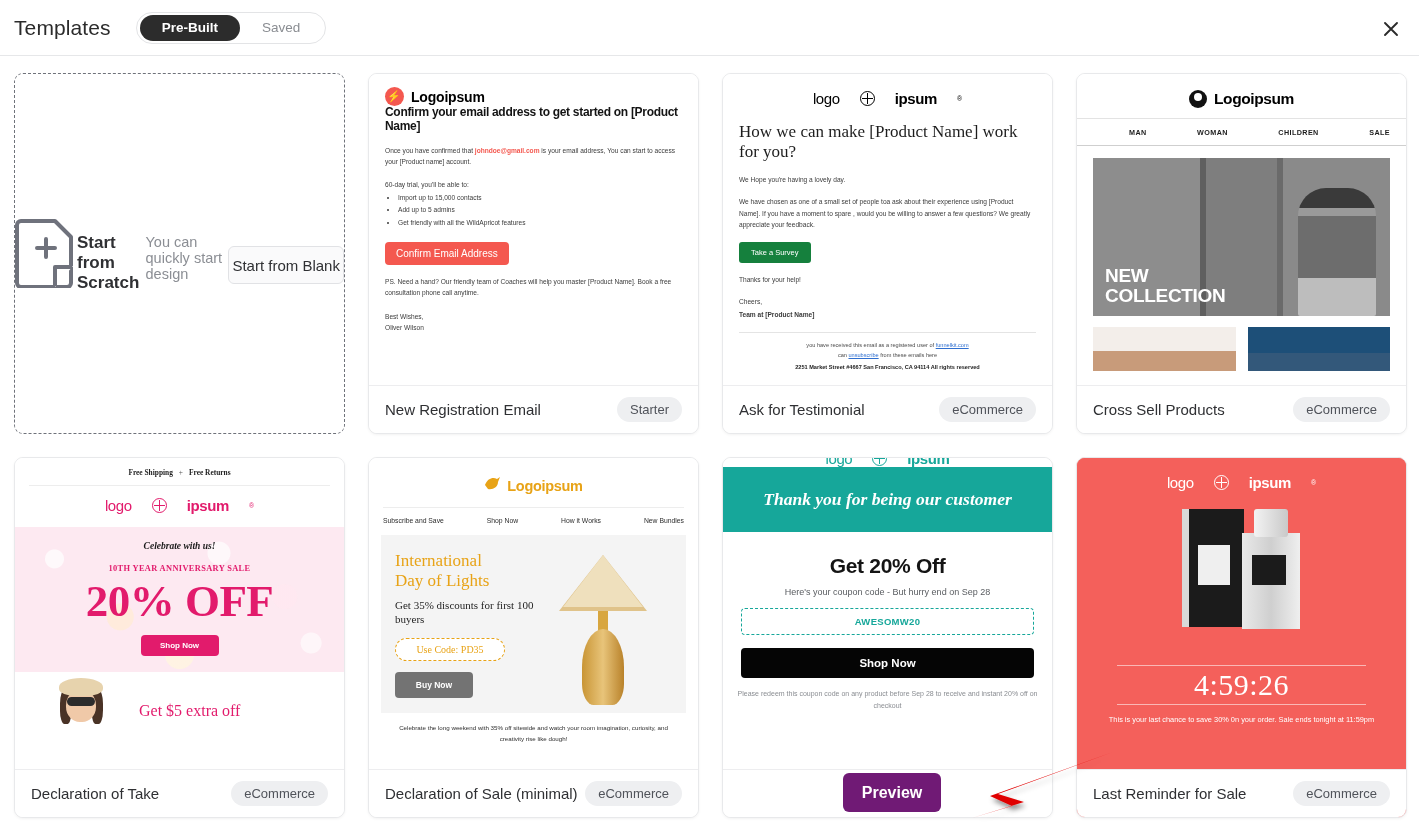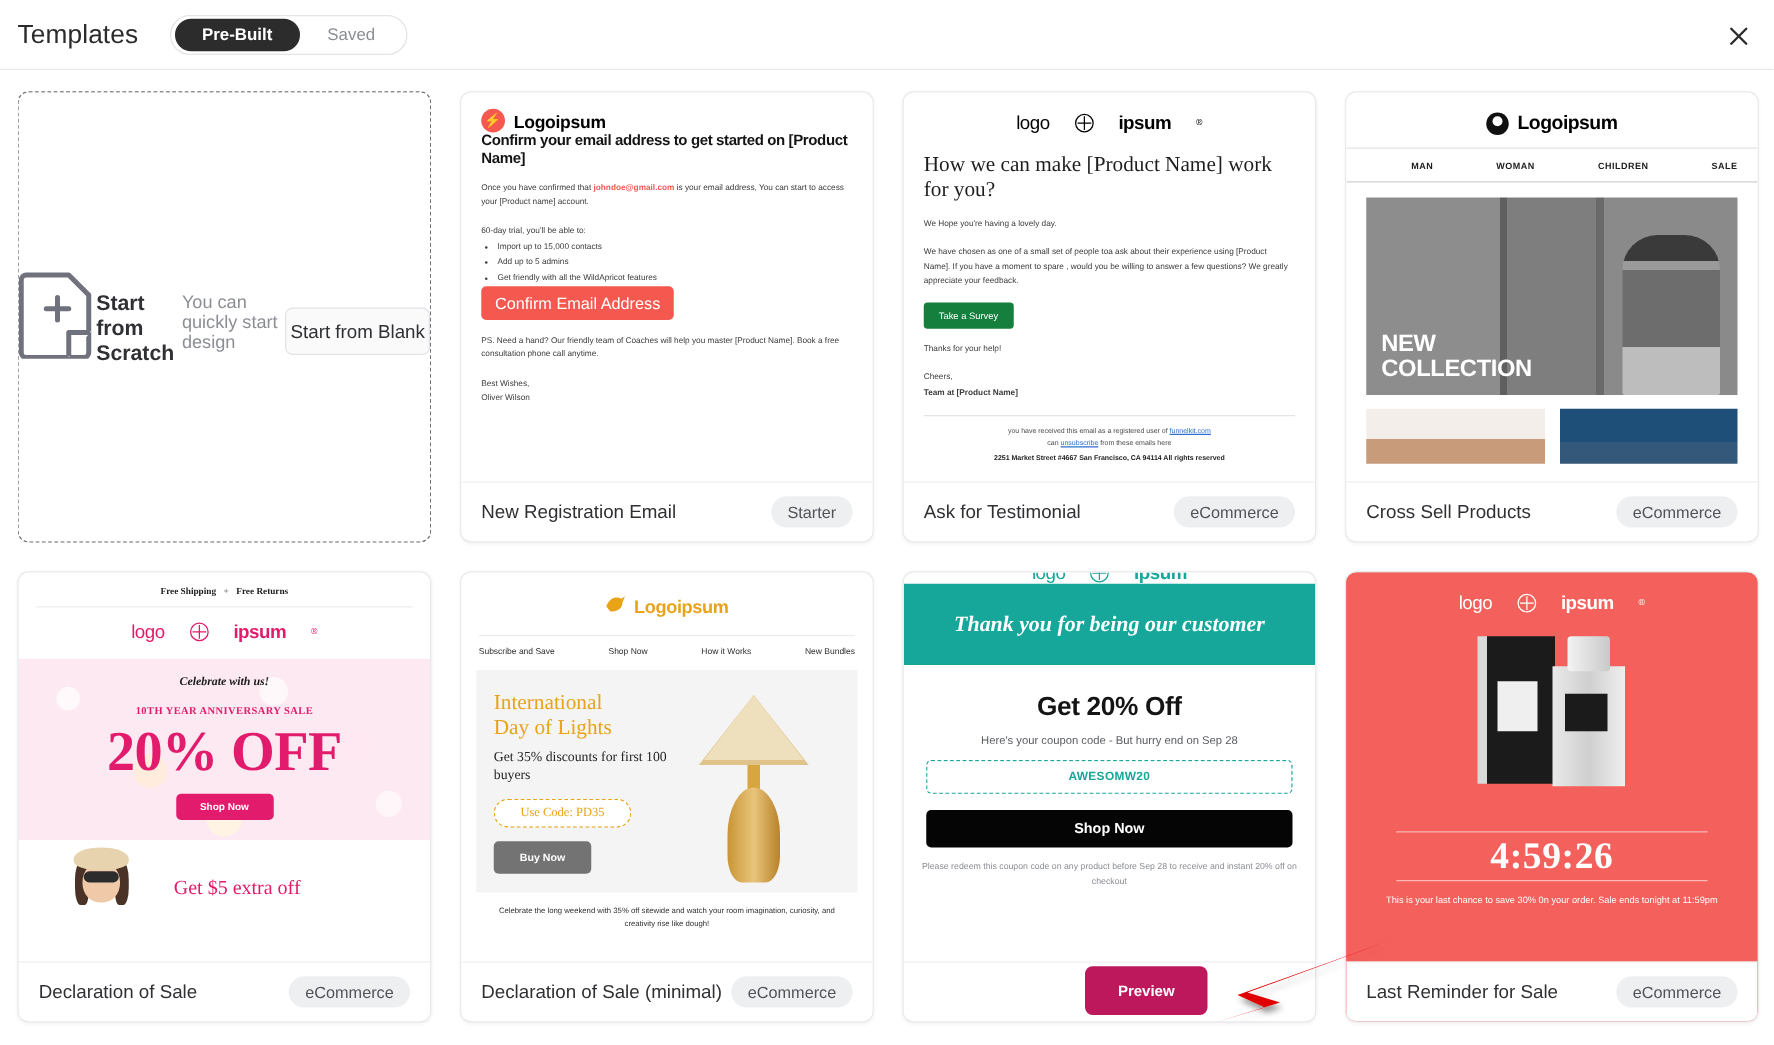"Confirm Email Address" .btn-red { font-size: 13px -> 10px; margin-top: none -> 13px }
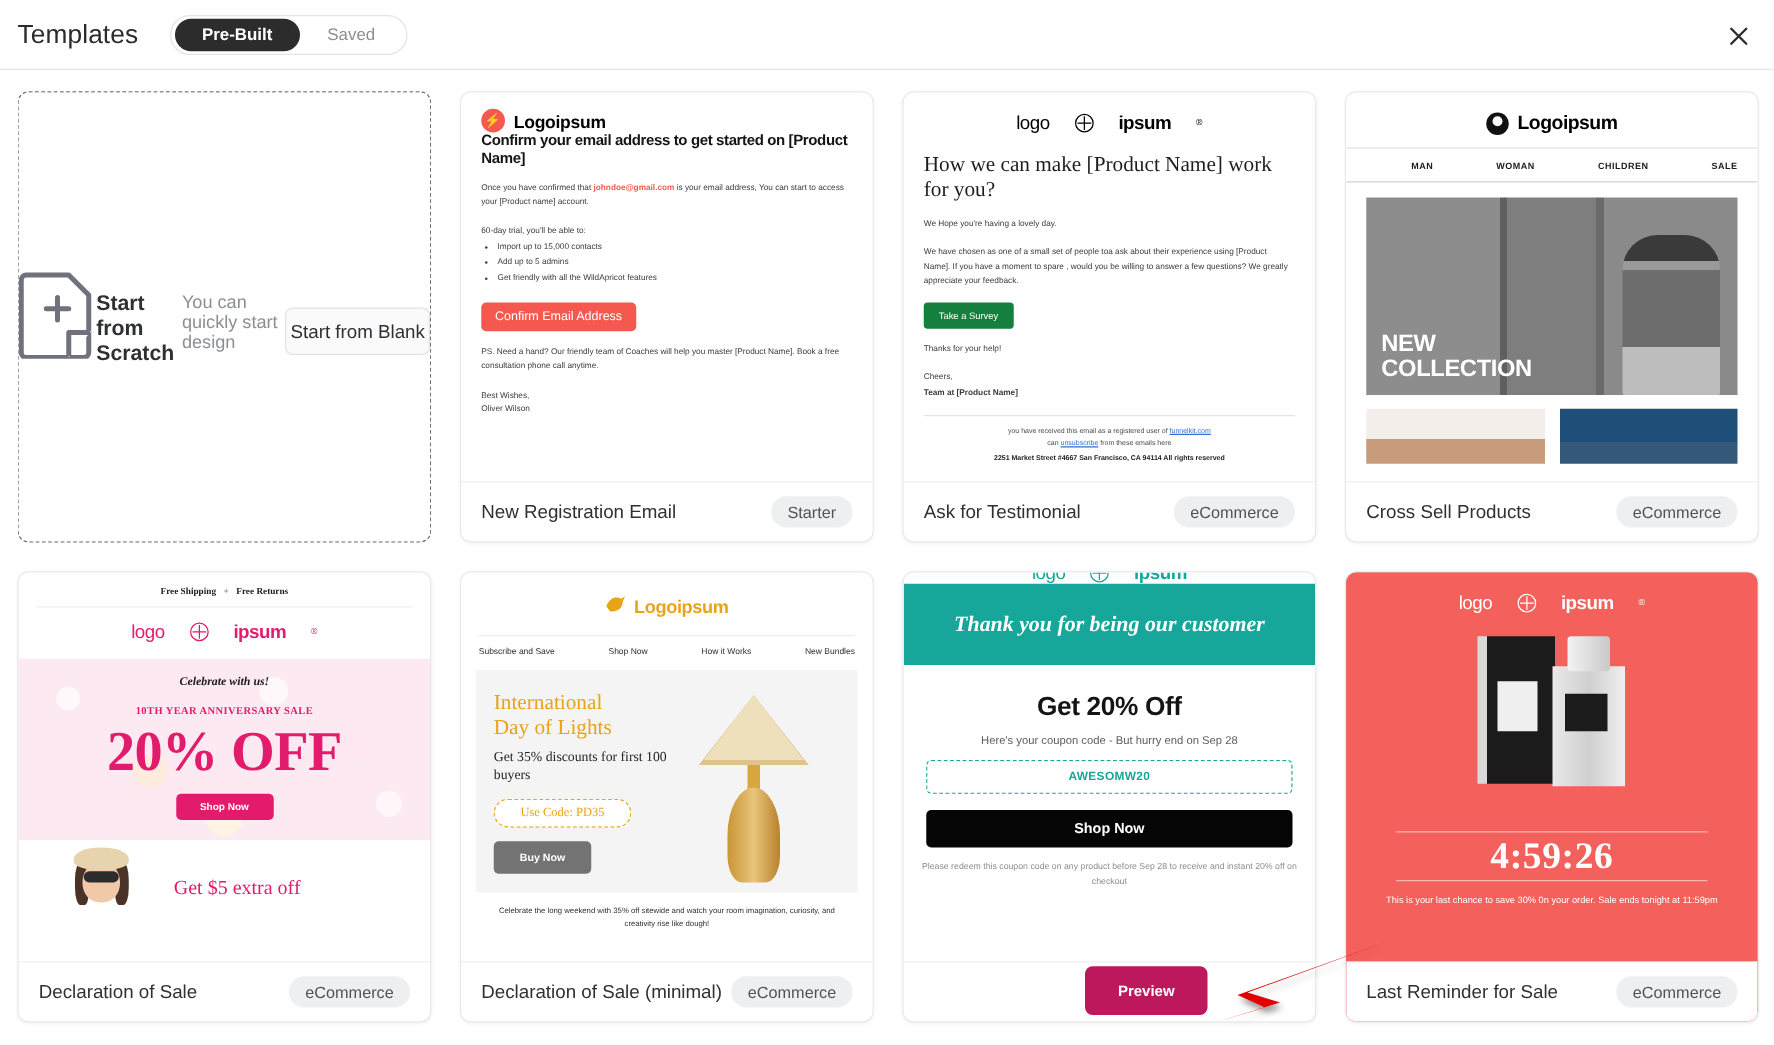"4:59:26" .timer { font-weight: 700 -> 400 }
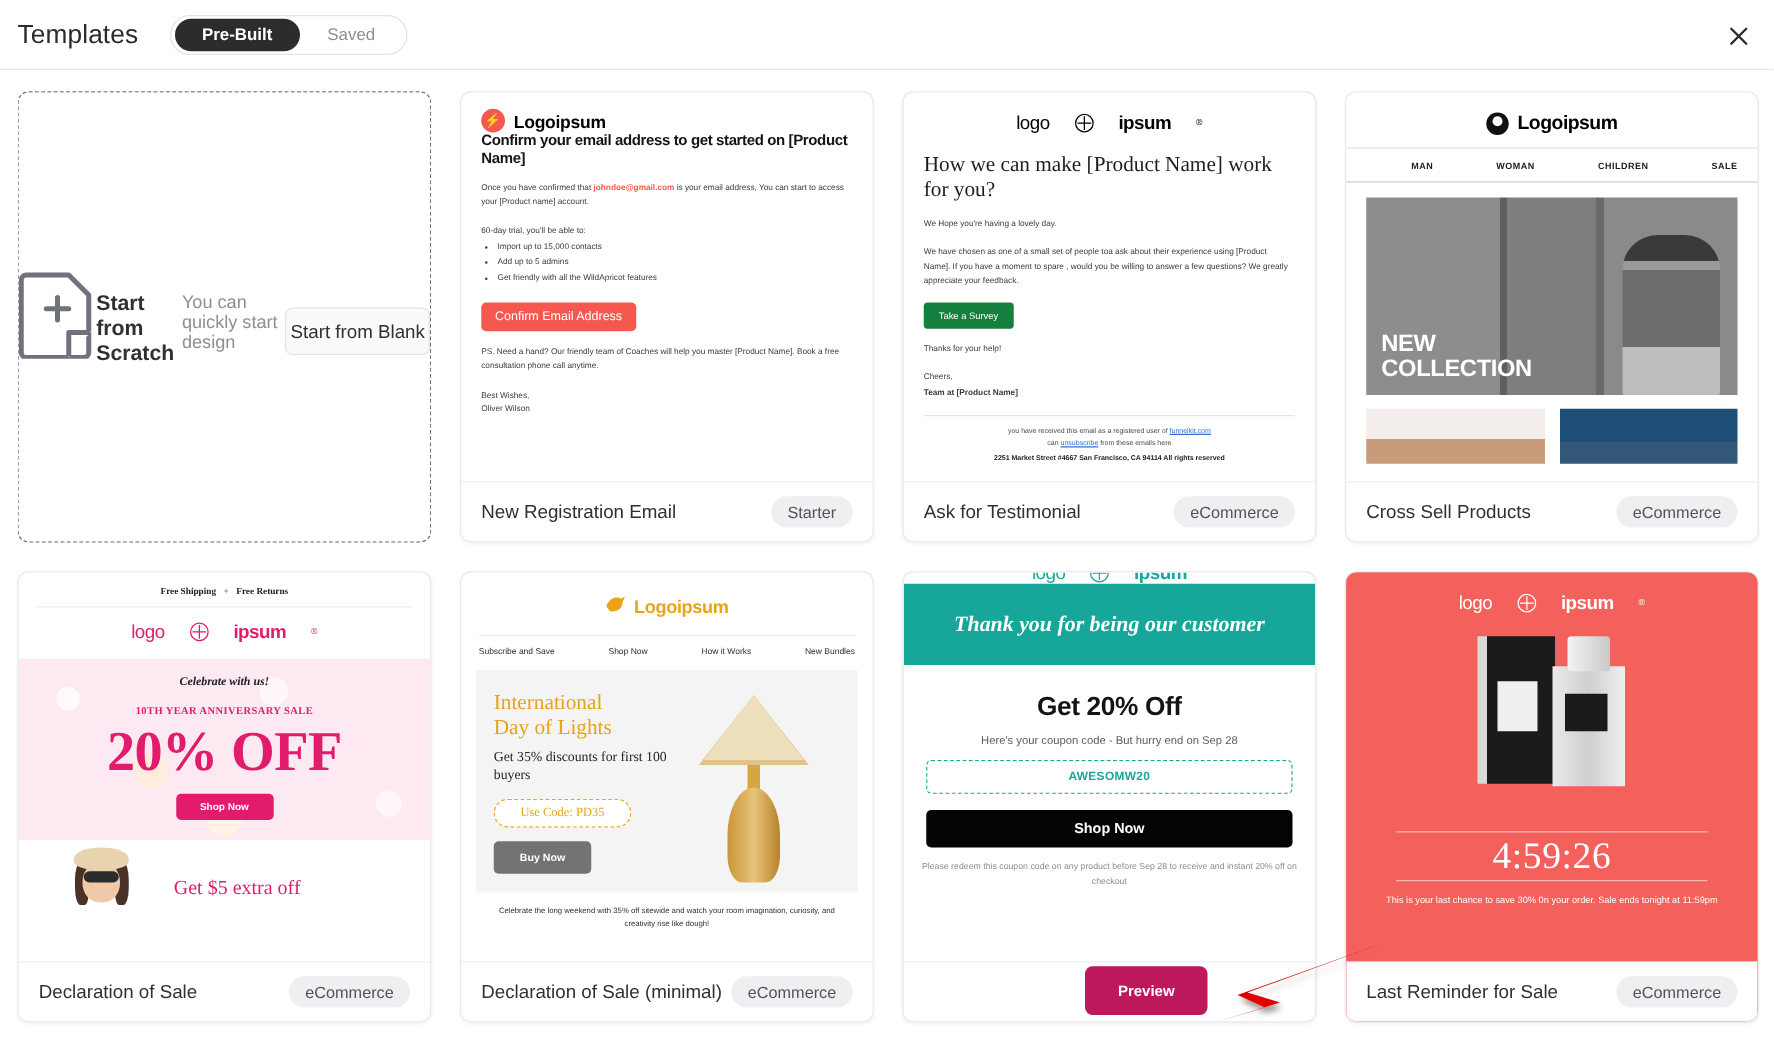"Declaration of Sale" div.card-name { text: Sale -> Take }
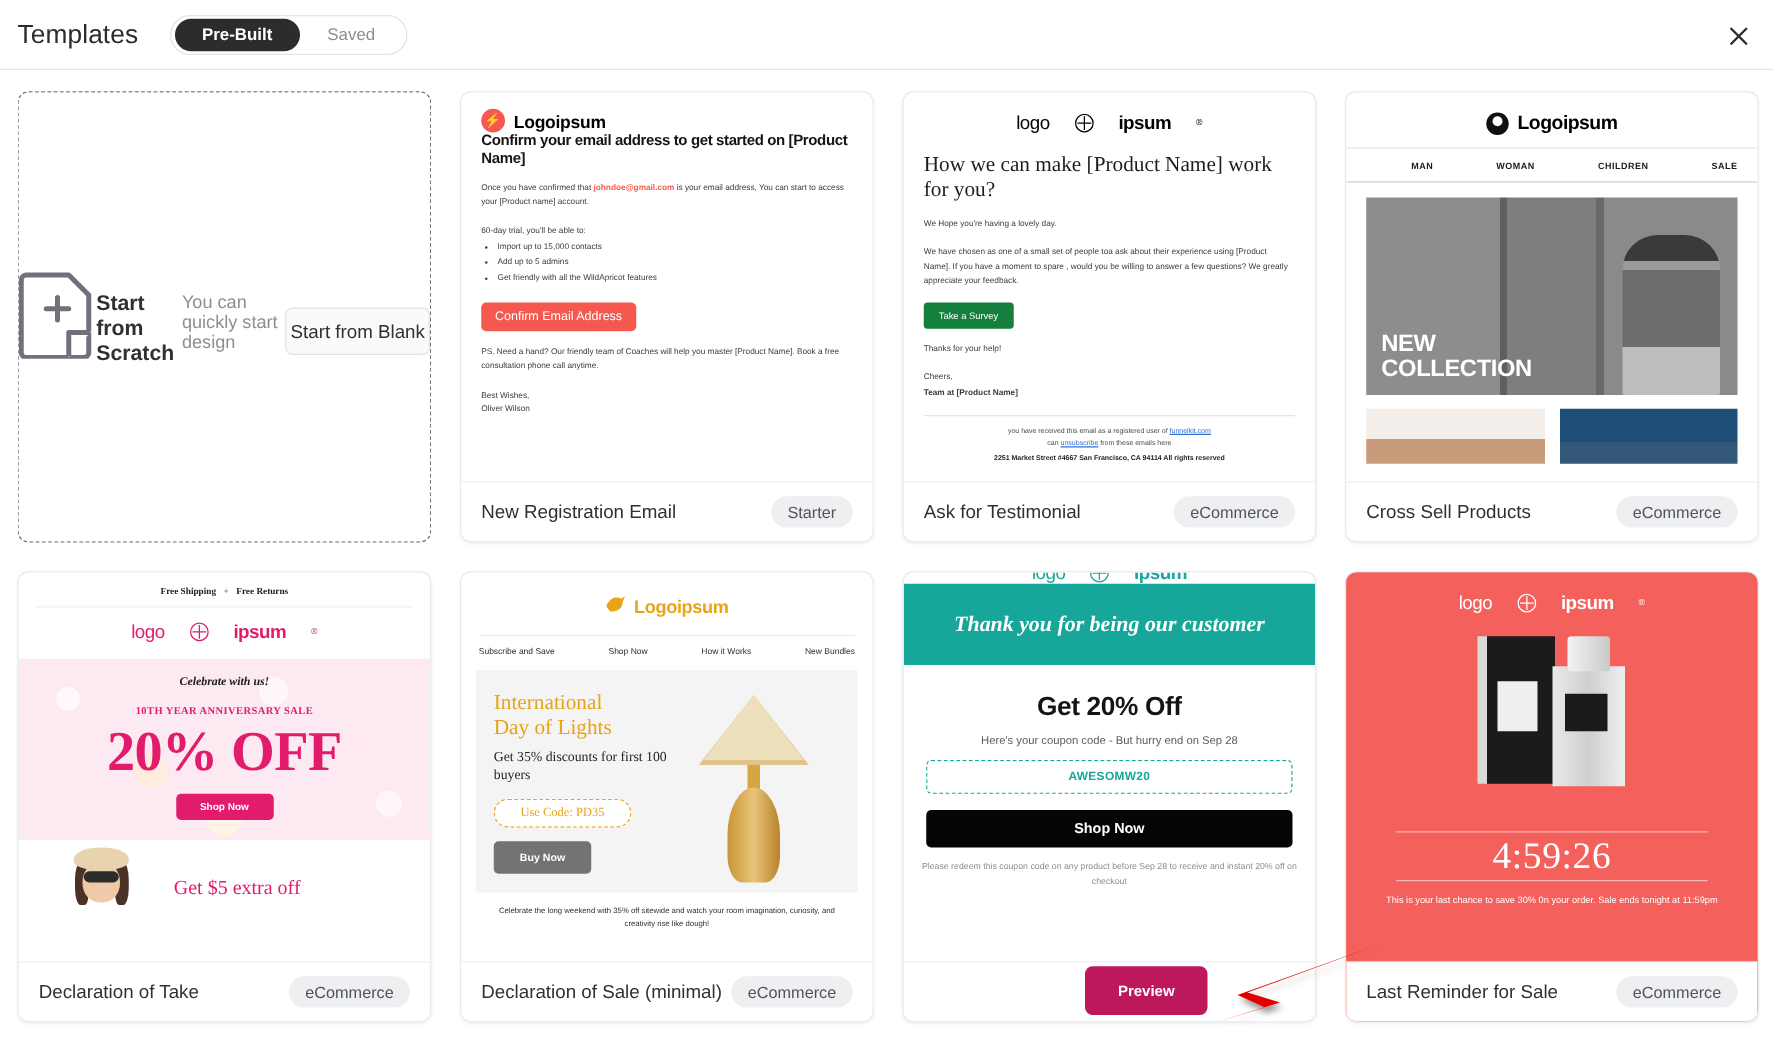"Preview" .preview-btn { background: #be185d -> #701a75; font-size: 12px -> 16px; left: 868px -> 843px }
